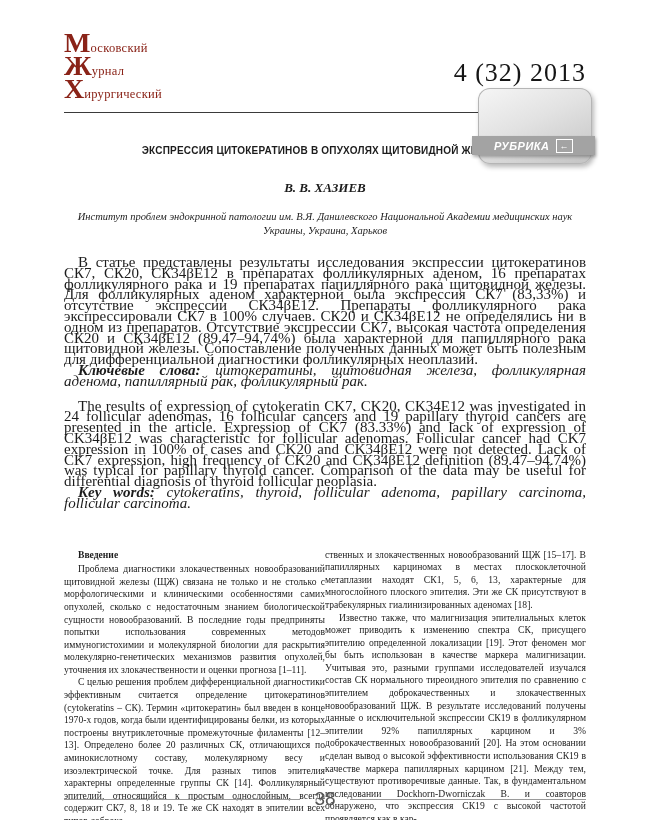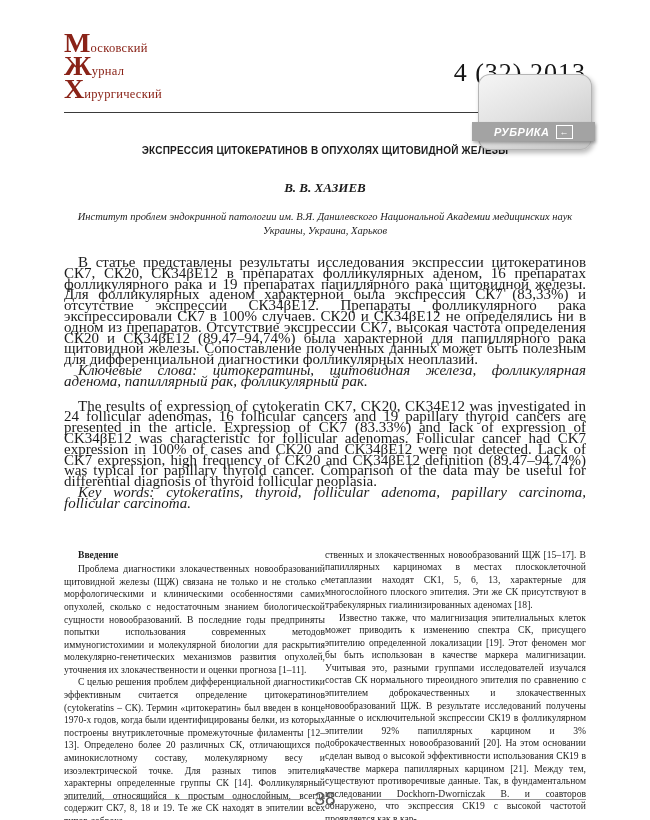"РУБРИКА" .rubric { top: 74px -> 88px }
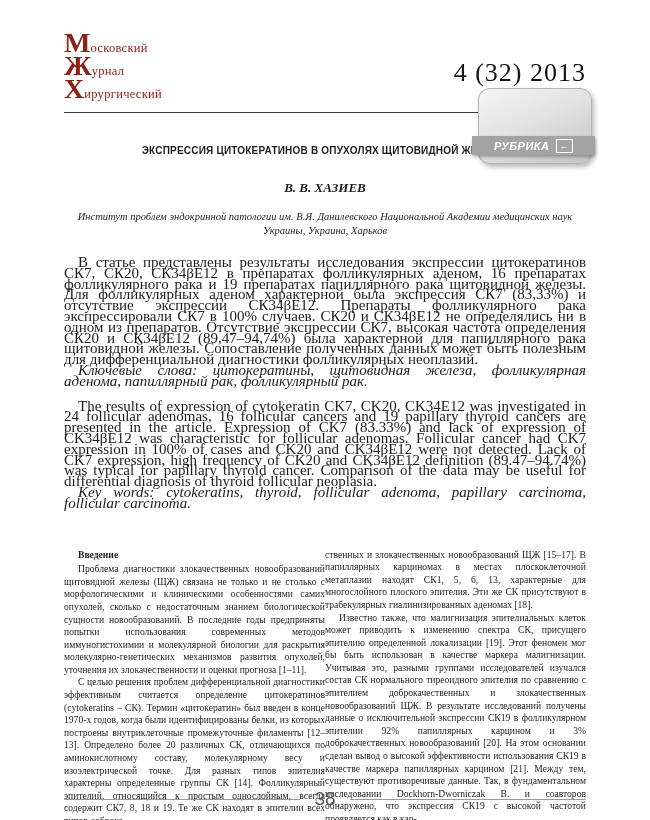"Ключевые слова:" .kw-label { font-weight: normal -> bold }
